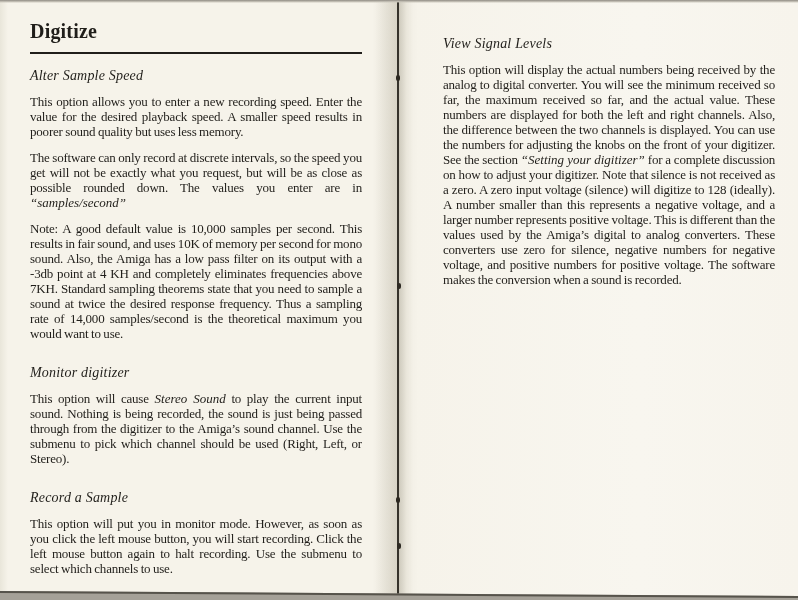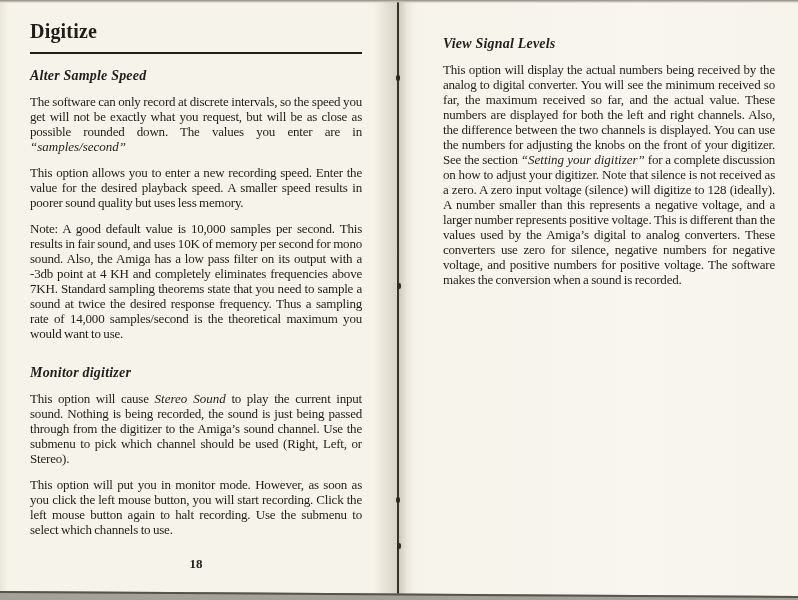"View Signal Levels" h2.sec-head { font-weight: bold -> normal }
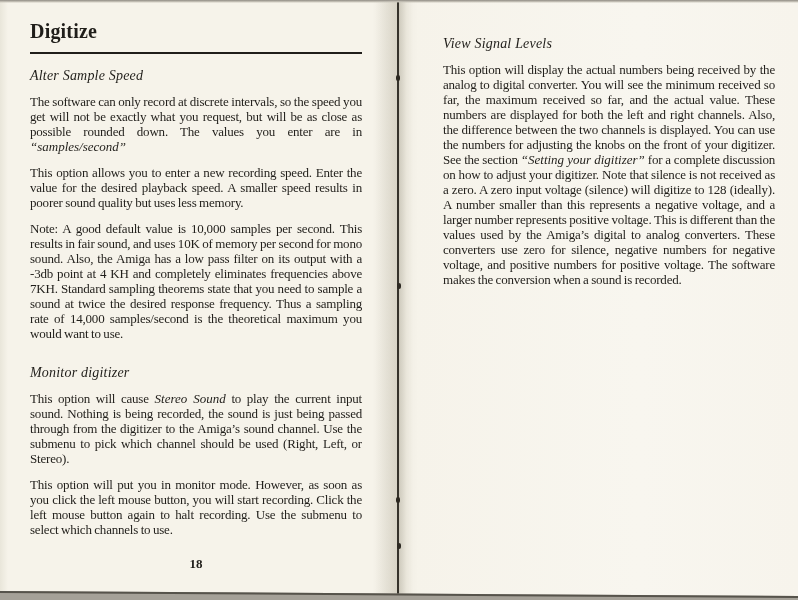"The software can only record" p.body-par { order: before "This option allows you to" -> after "This option allows you to" }
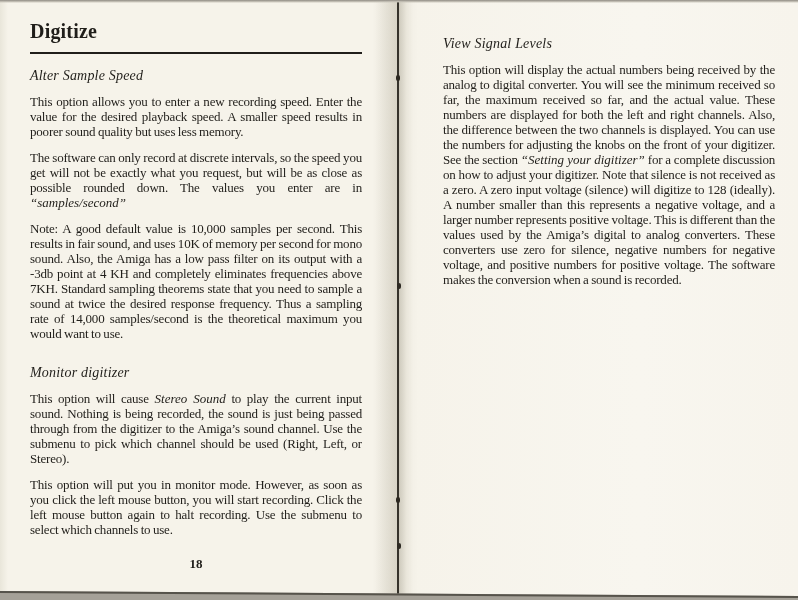"Record a Sample" h2.sec-head { html: none -> <h2>Record a Sample</h2> }
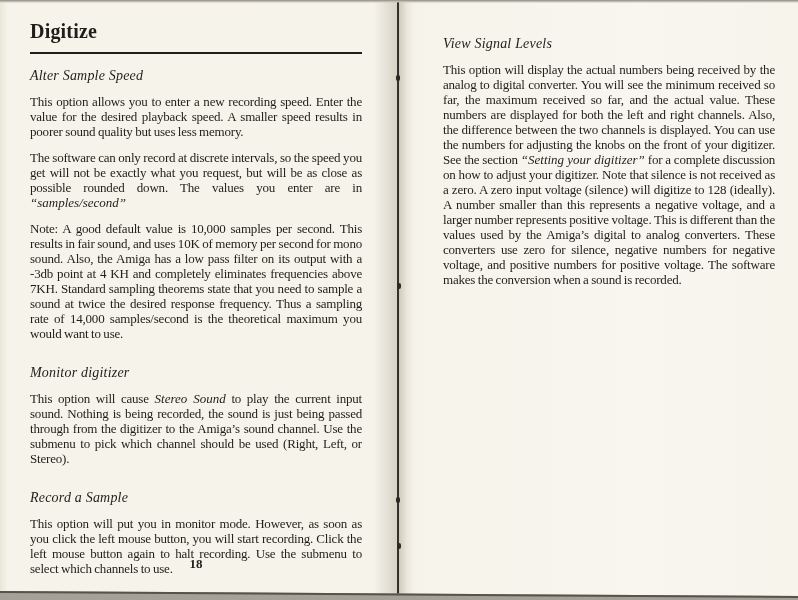"18" div.pagenum { html: <div>18</div> -> none }
